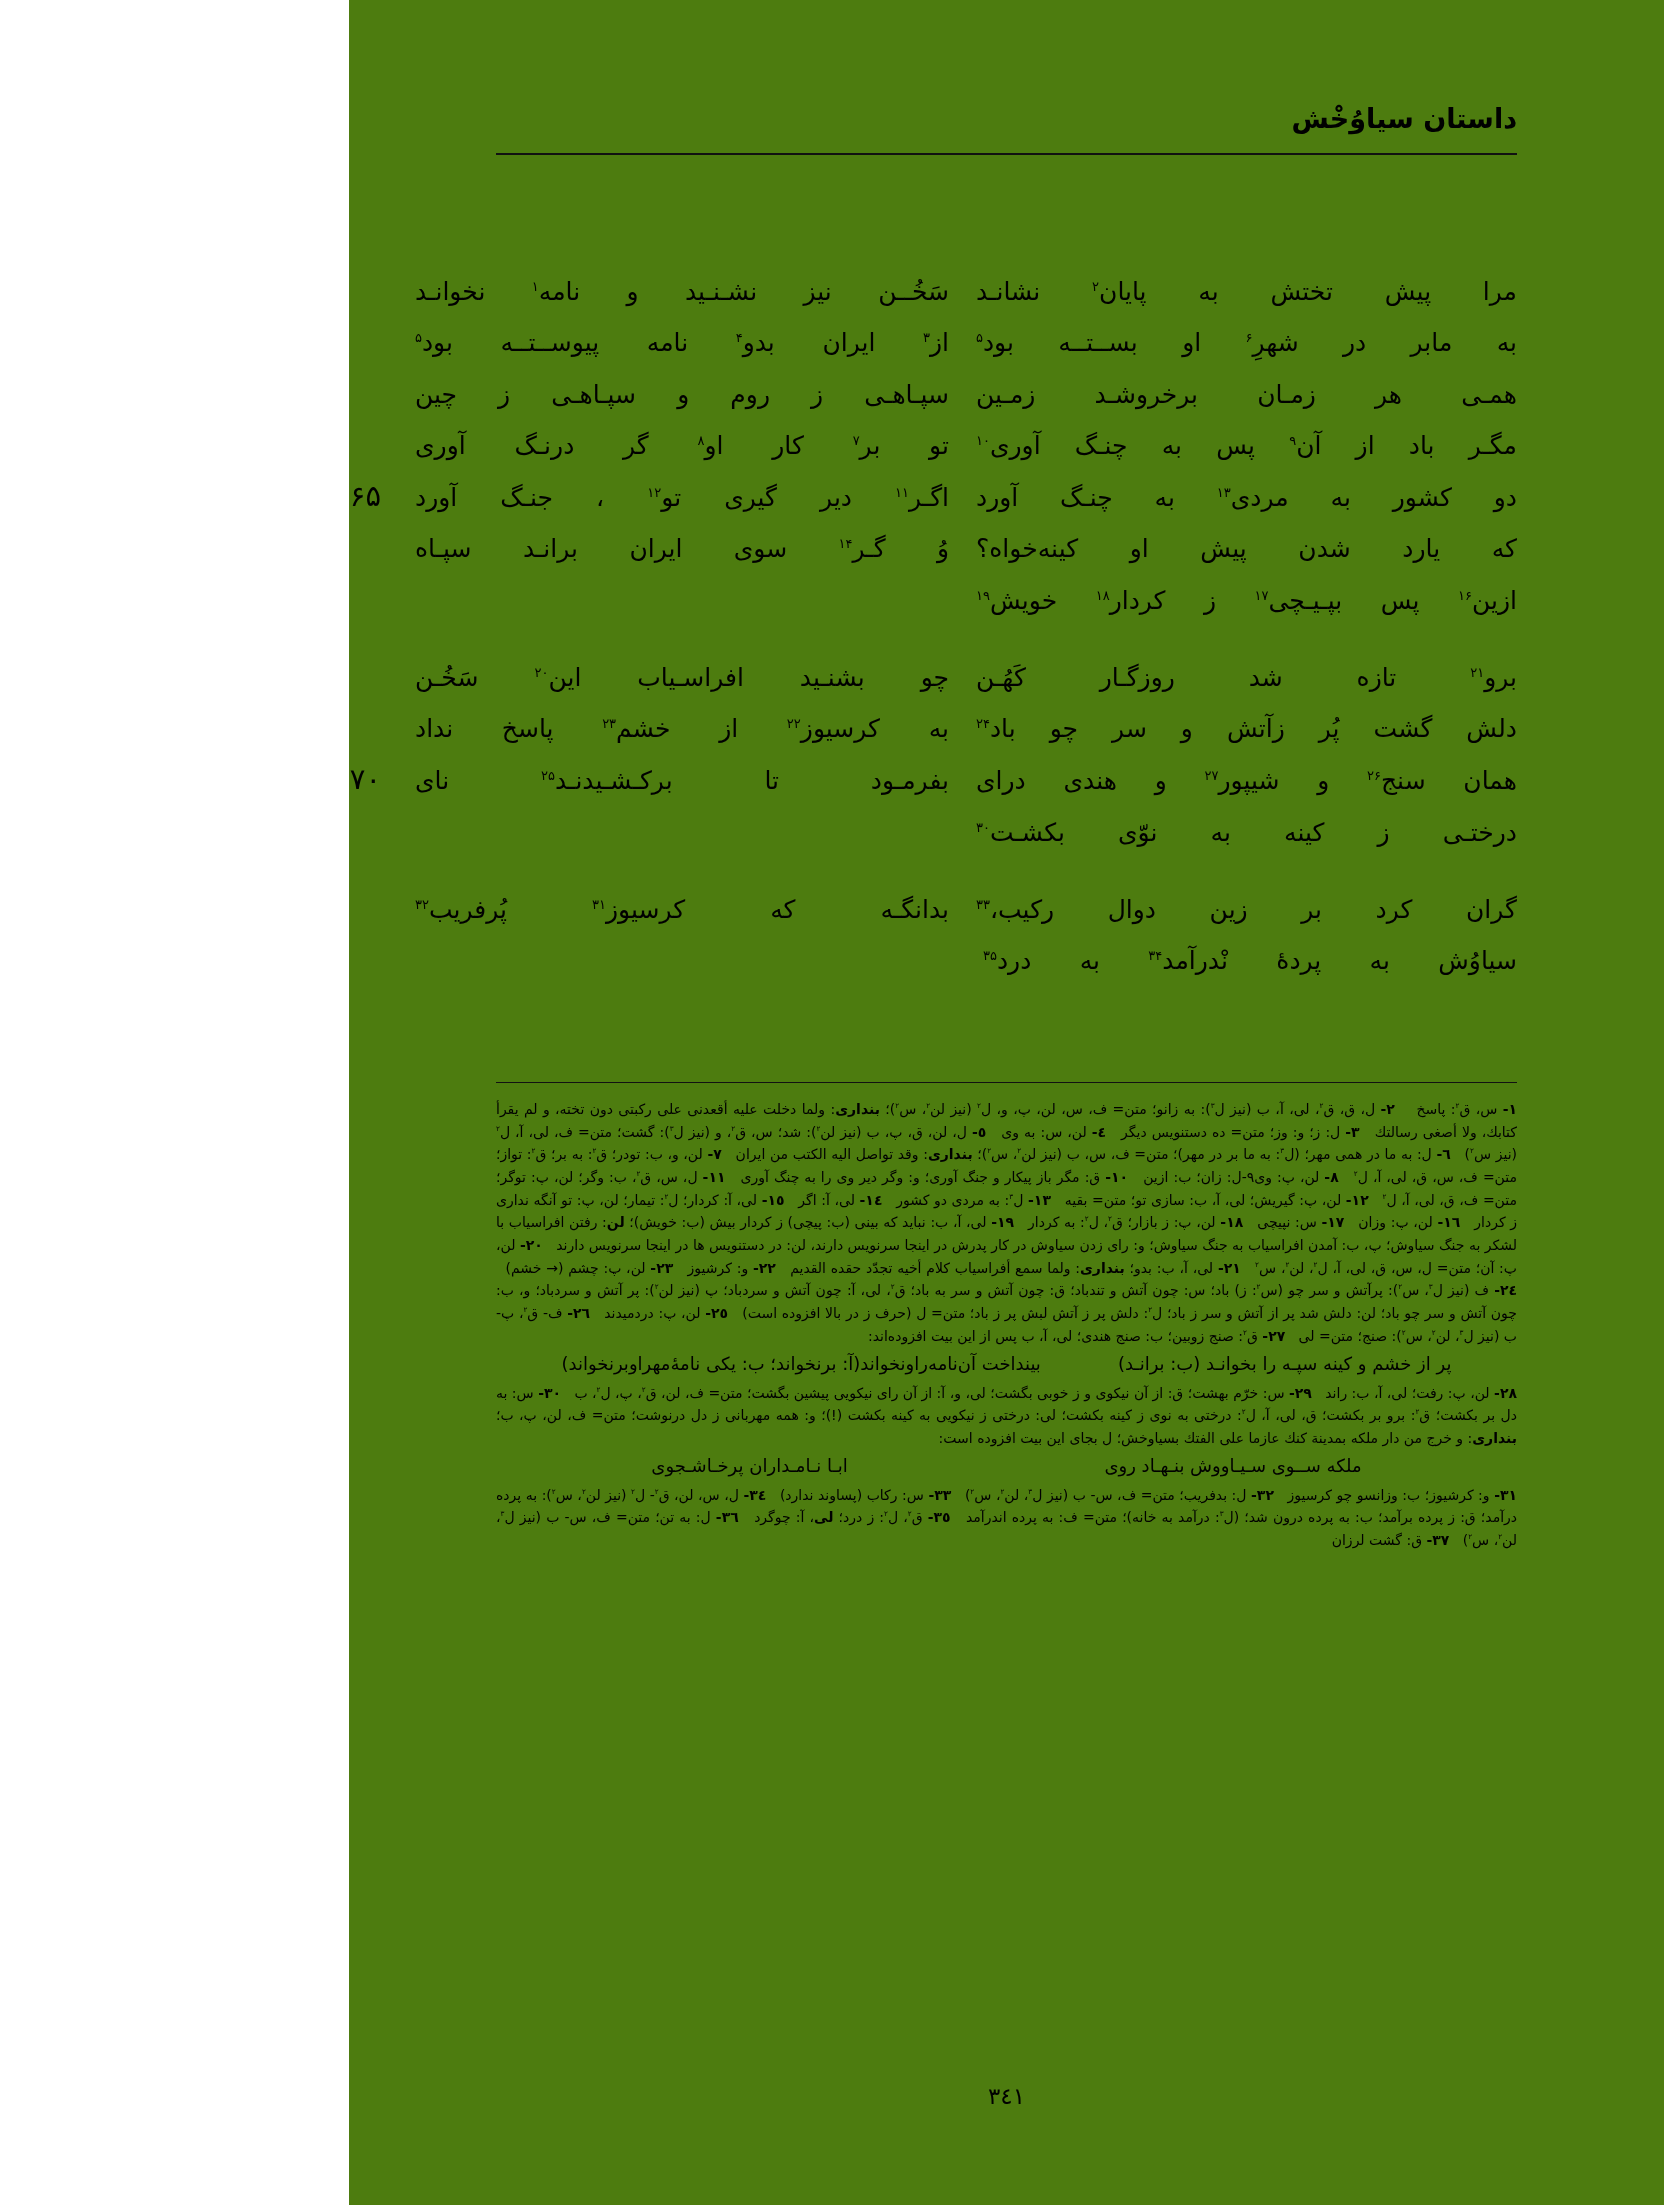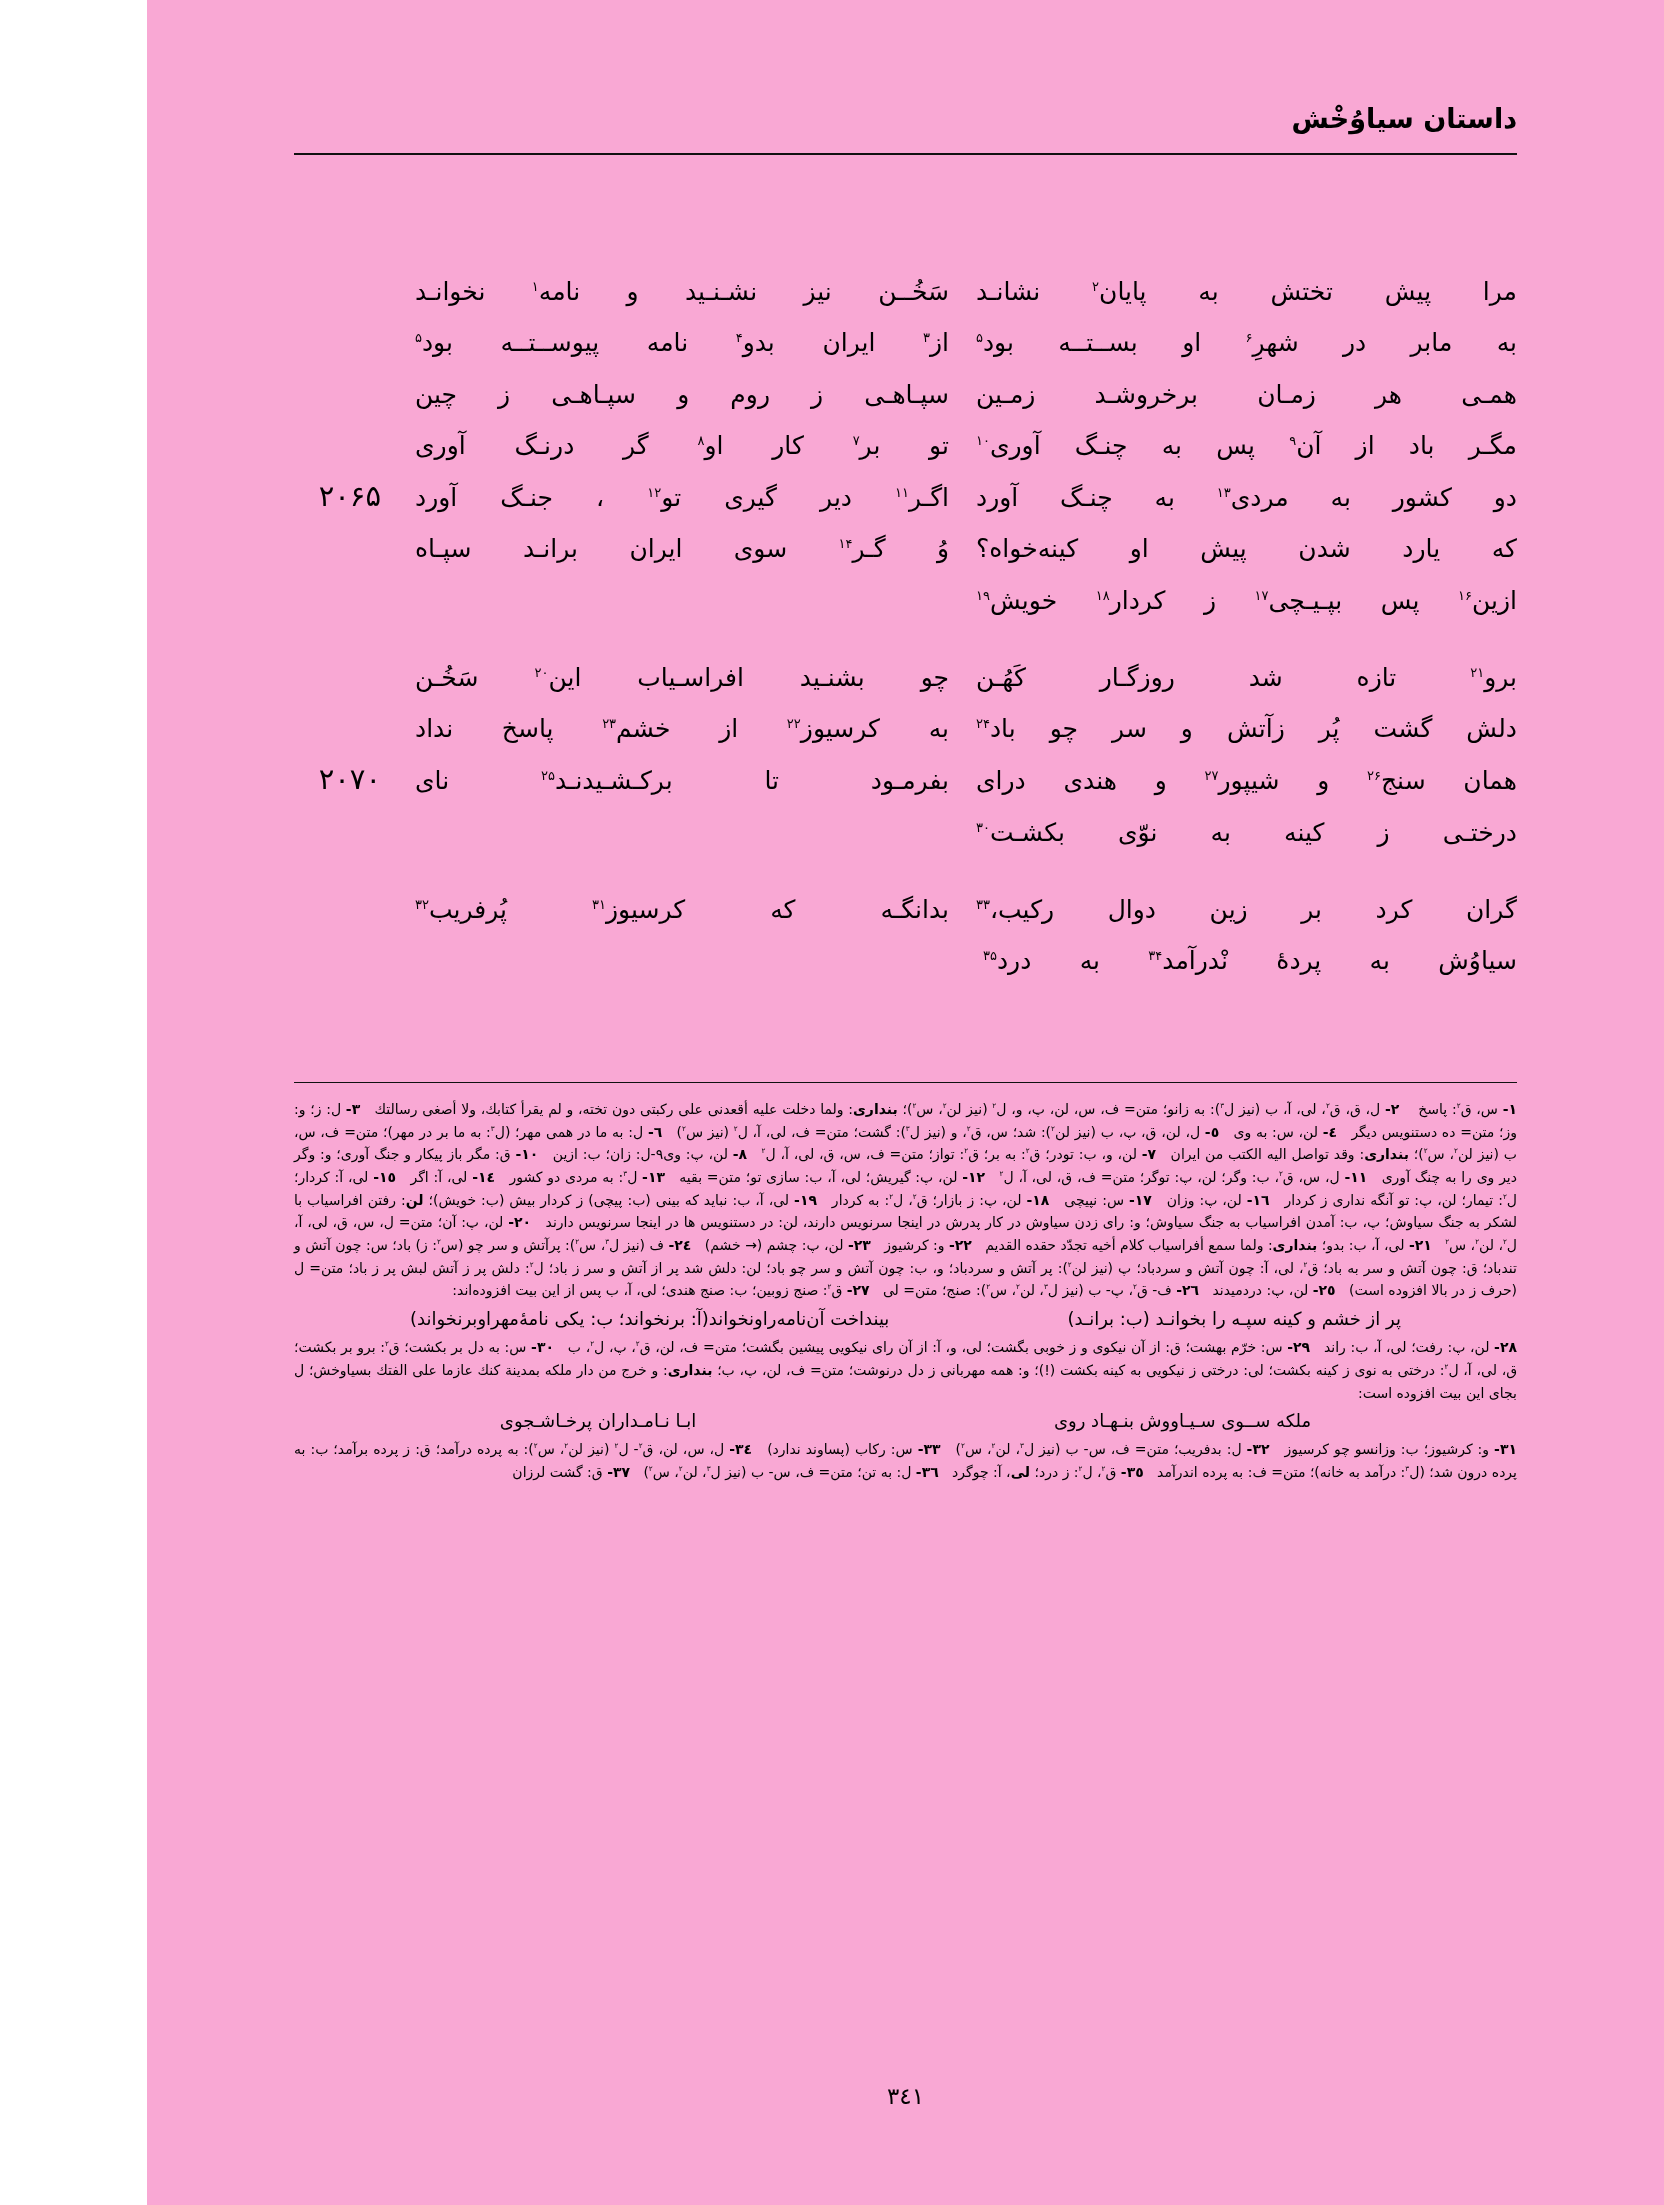"داستان سیاوُخْش" .page { background: #f9a8d4 -> #4d7c0f; width: 1517px -> 1315px }
